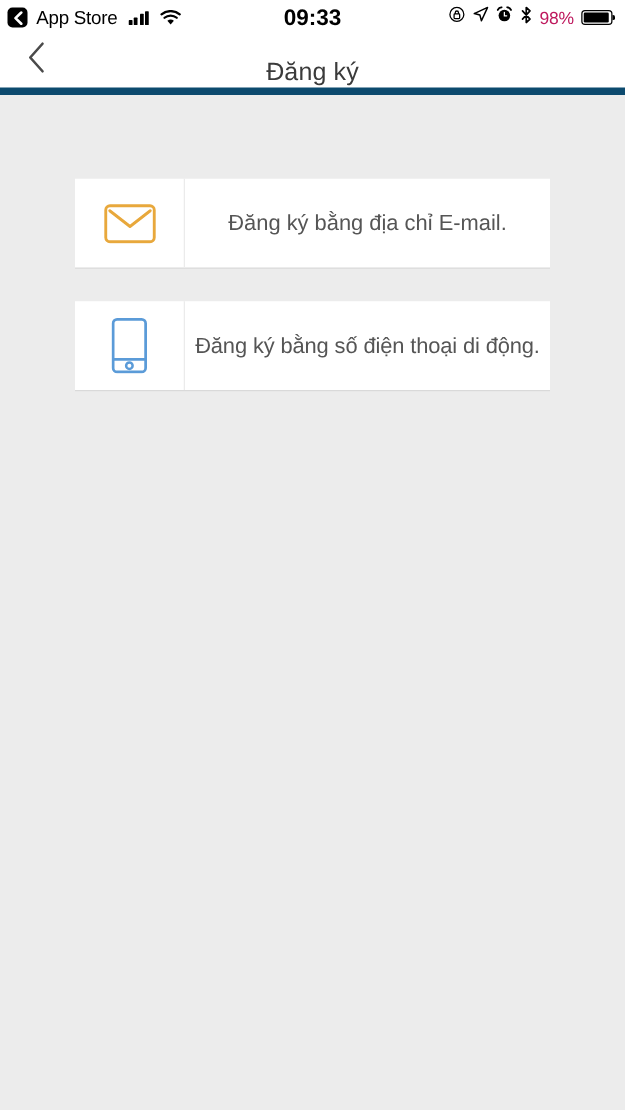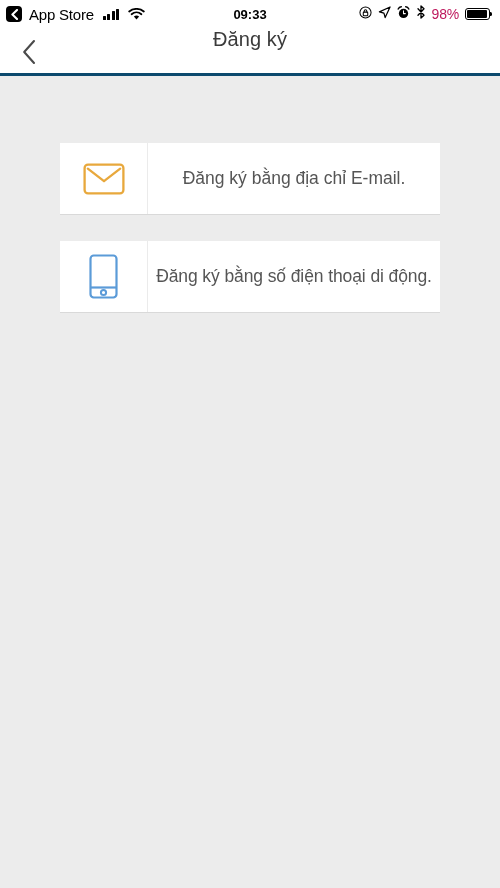"09:33" .status-time { font-size: 13px -> 18px }
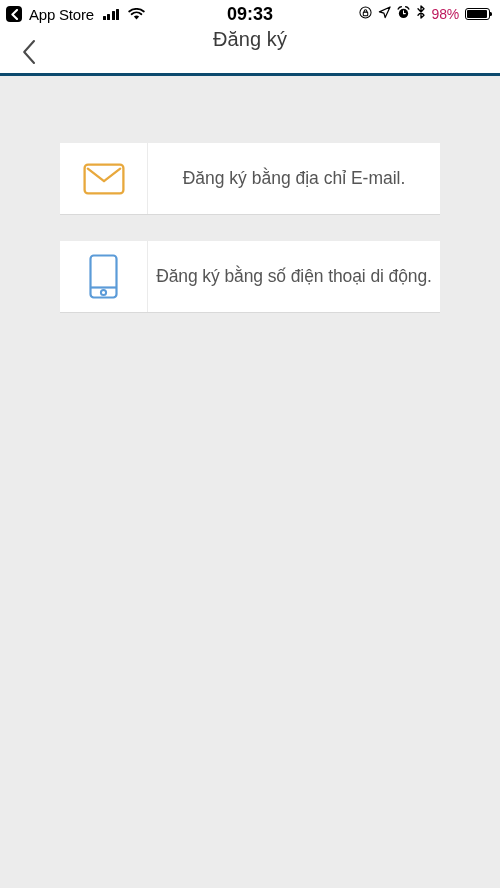"Đăng ký" .nav-bar { align-items: flex-start -> flex-end; border-bottom: 3px solid #0c4a6e -> 6px solid #0c4a6e }
